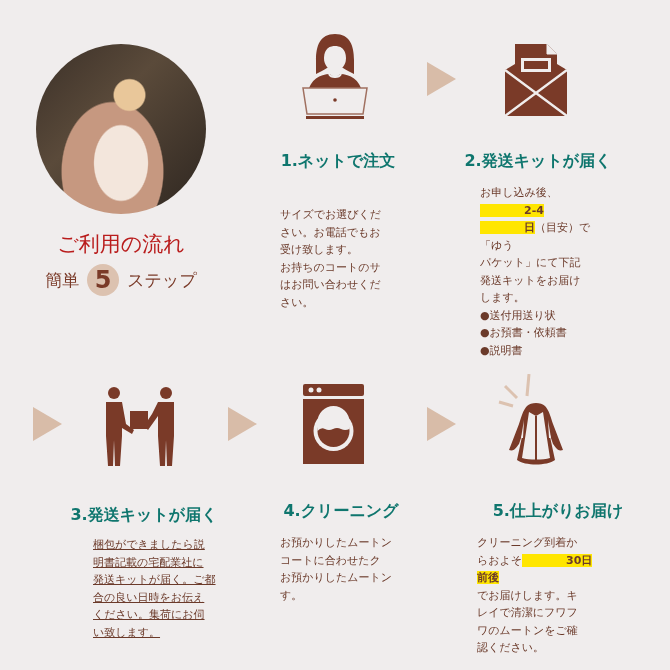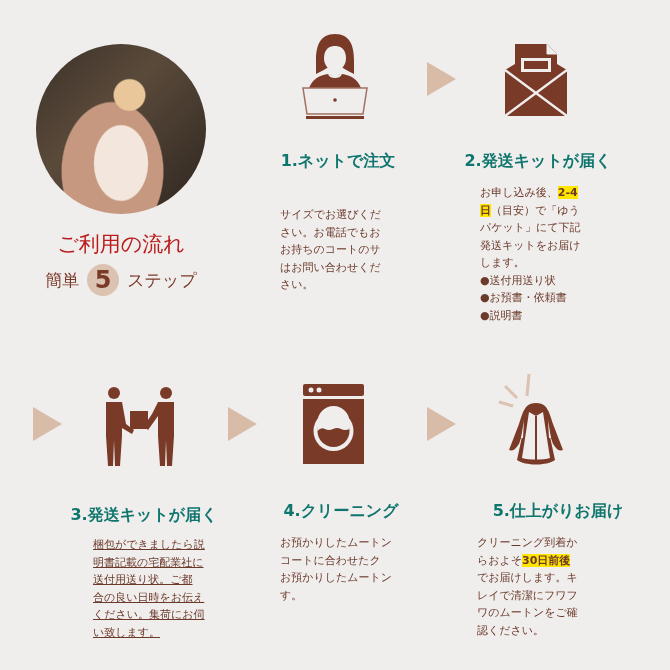"2-4" .hl { padding-left: none -> 44px }
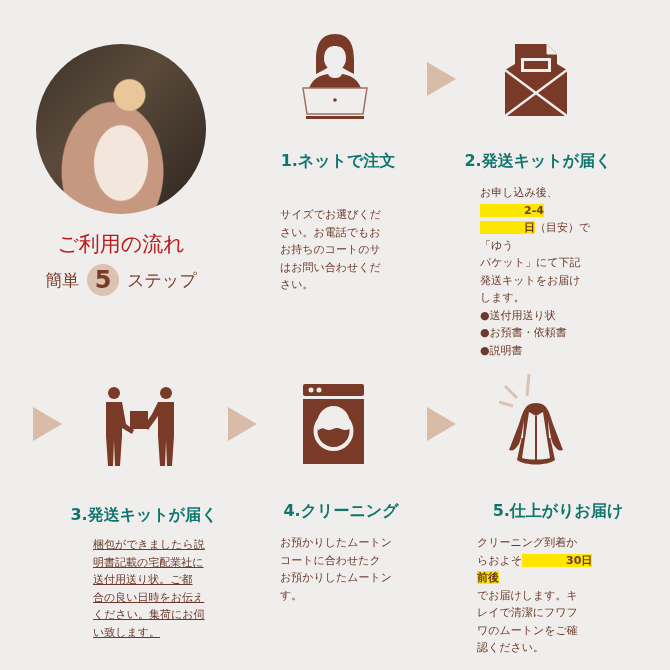"受け致します。" div { html: none -> <div>受け致します。</div> }
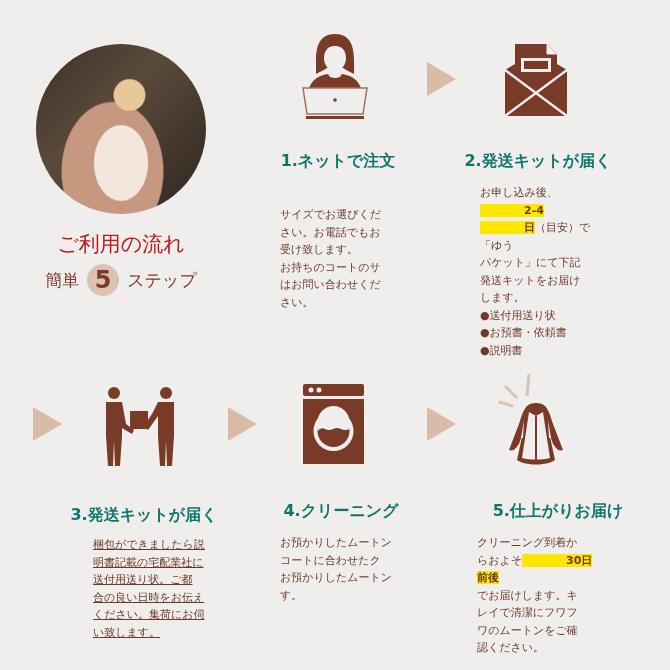"送付用送り状。ご都" div { text: 送付用送り状 -> 発送キットが届く }
